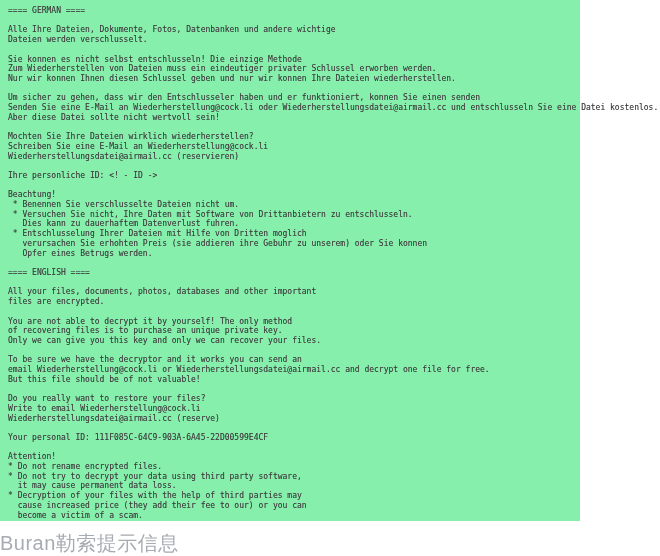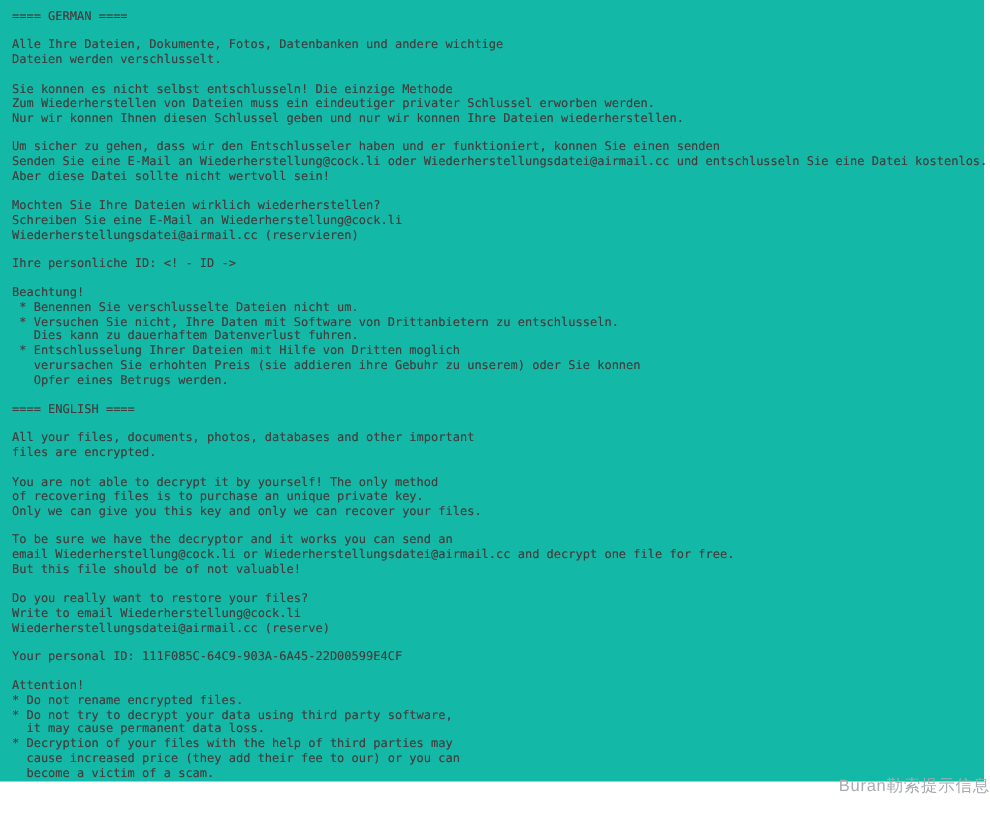"==== GERMAN ====" .note-area { background: #14b8a6 -> #86efac; width: 656px -> 580px }
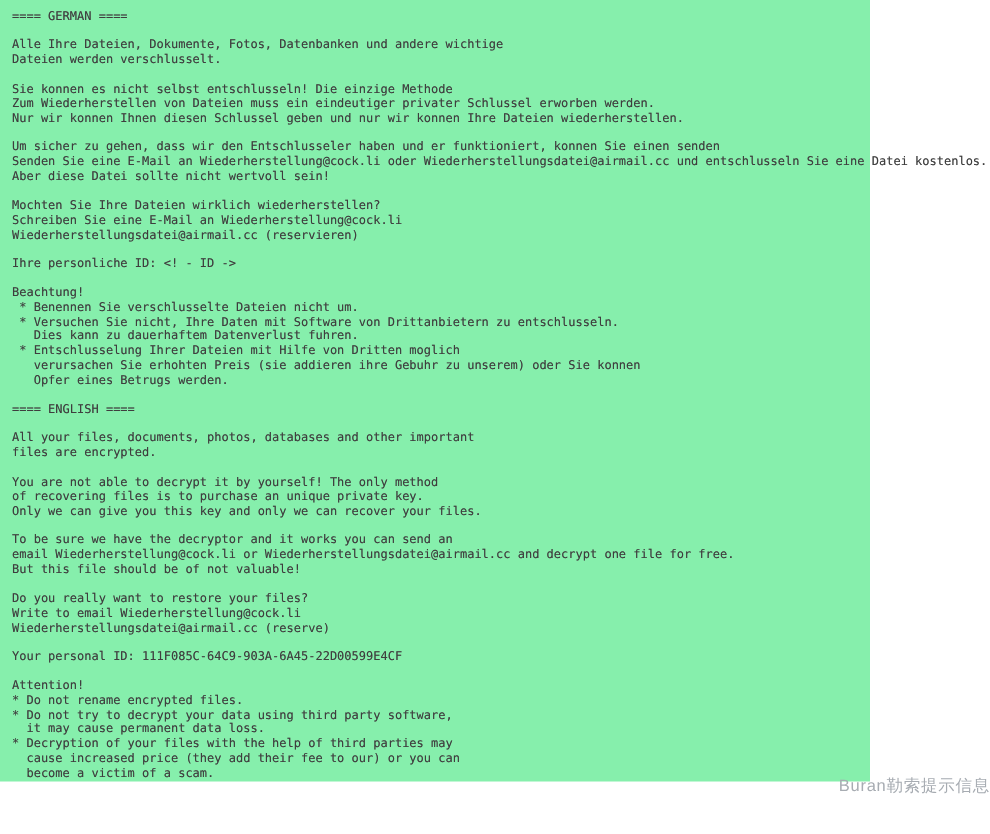"Buran勒索提示信息" .caption { font-size: 11px -> 20px; text-align: right -> left; top: 516px -> 530px }
